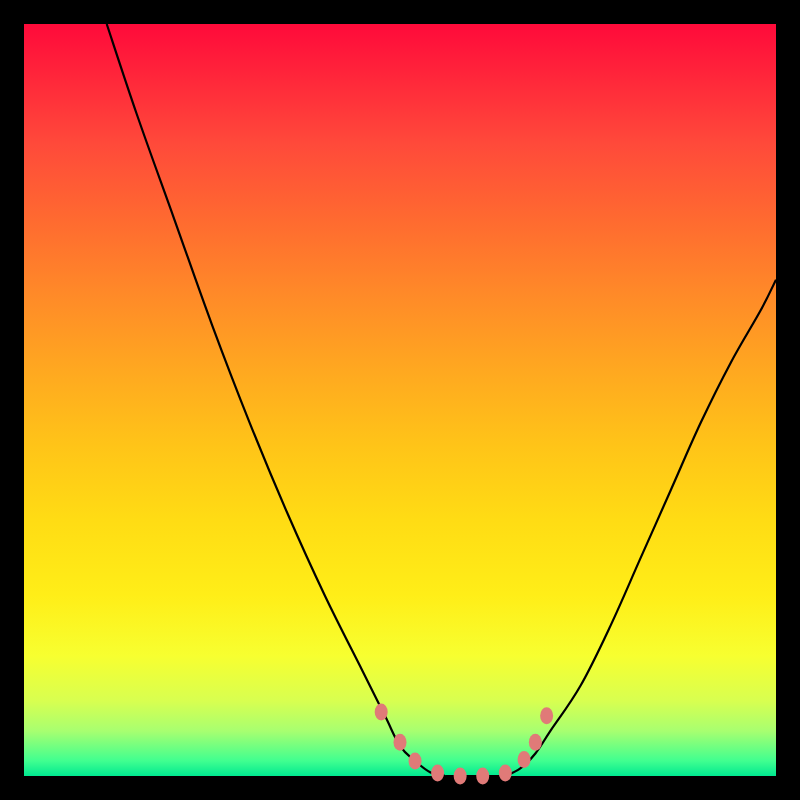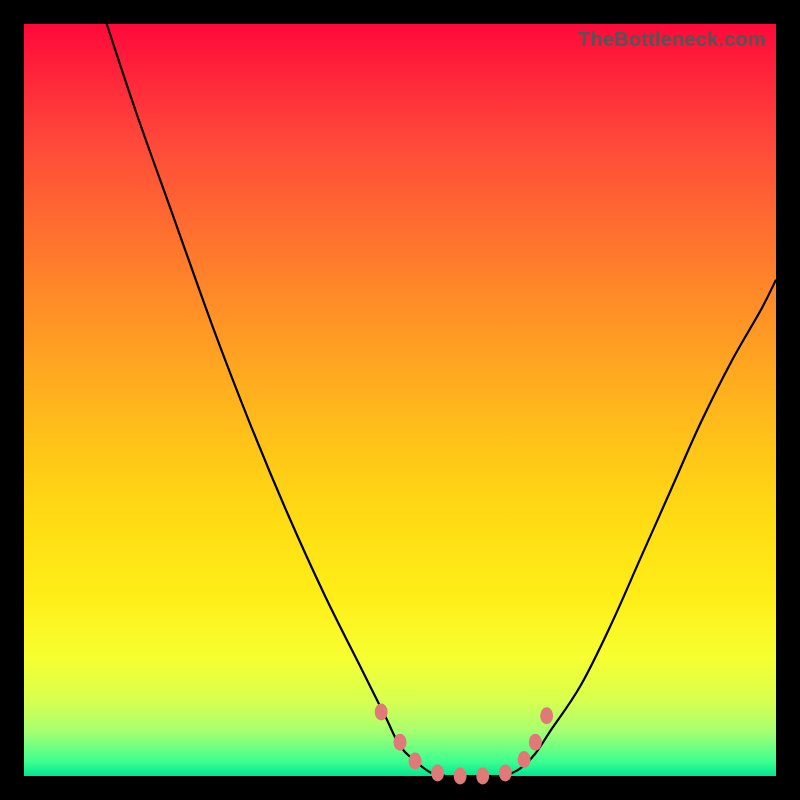"TheBottleneck.com" div.watermark { html: <div>TheBottleneck.com</div> -> none }
